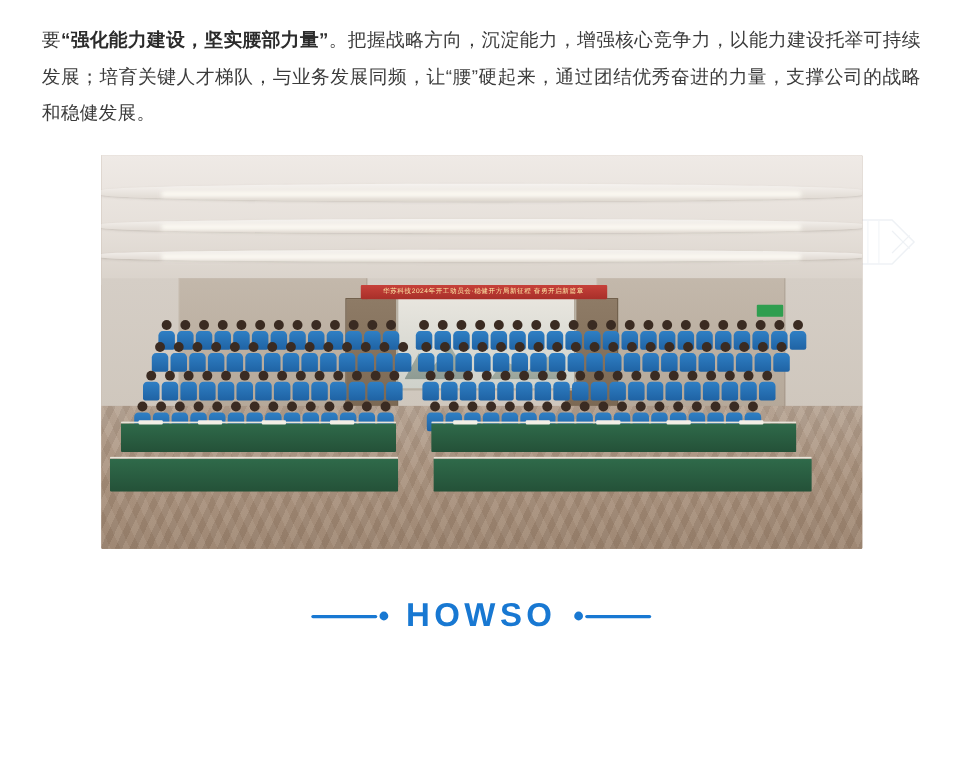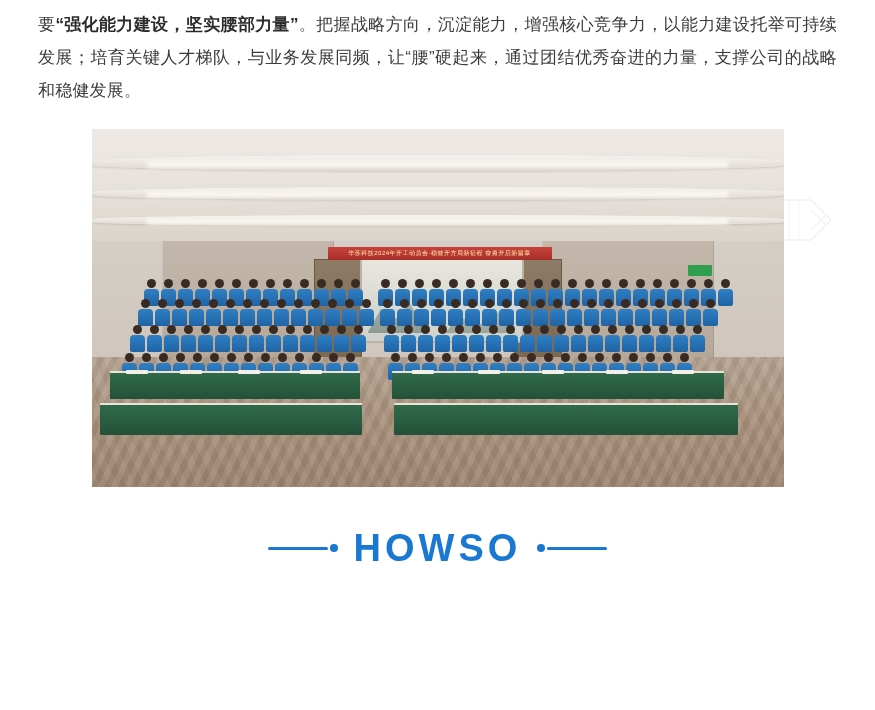"要“强化能力建设，坚实腰部力量”。把握战略方向，沉淀能力，增强核心竞争力，以能力" .para { margin: 0 0 22px 0 -> 12px 0 22px 0 }
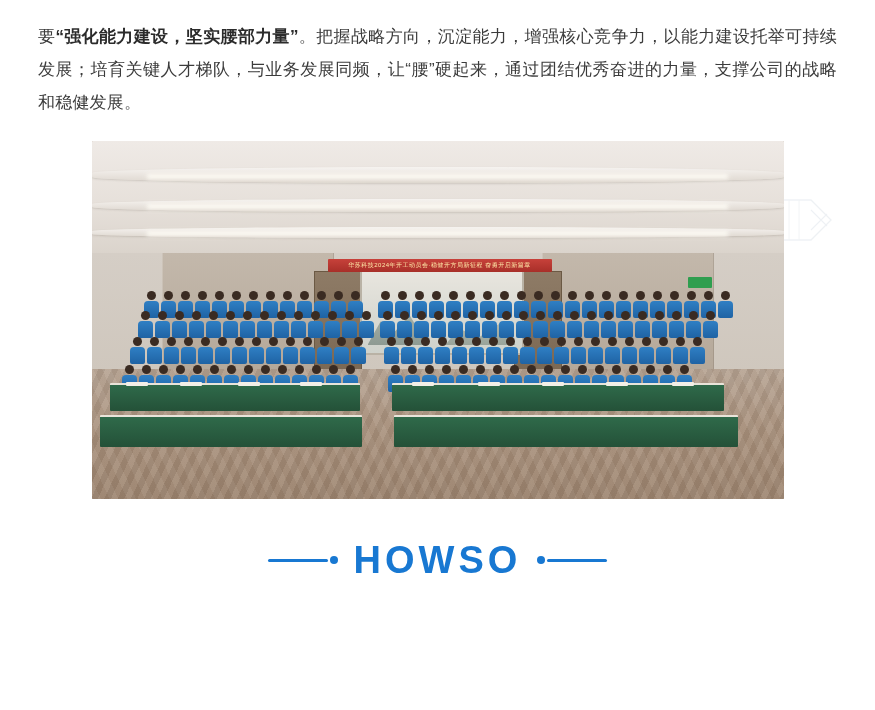"HOWSO" .logo-text { font-size: 38px -> 30px }
